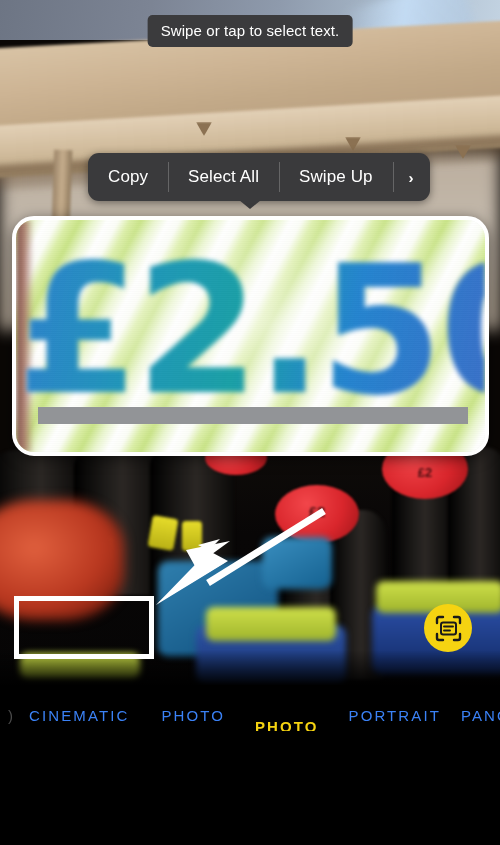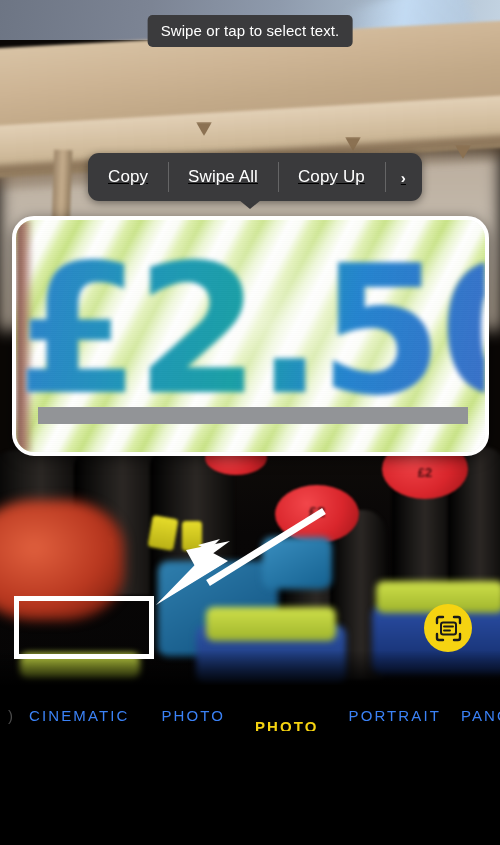"Copy" .ctx-menu { text-decoration: underline -> none }
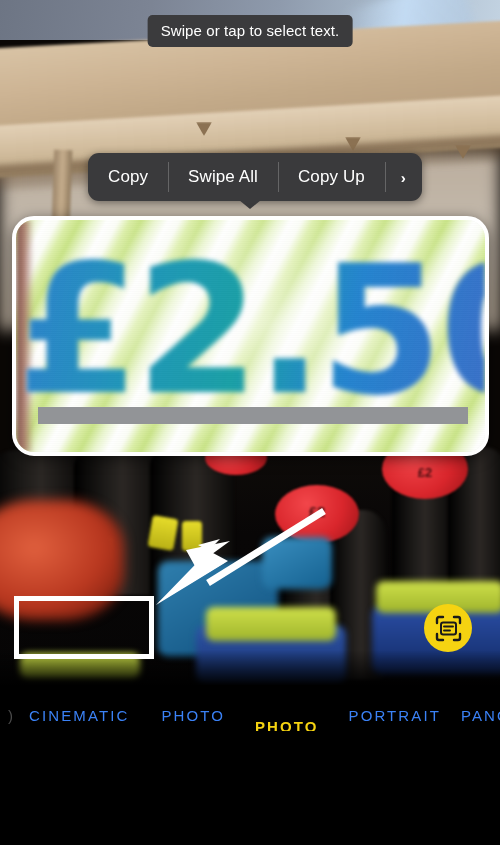"Swipe All" div.ctx-item { text: Swipe -> Select }
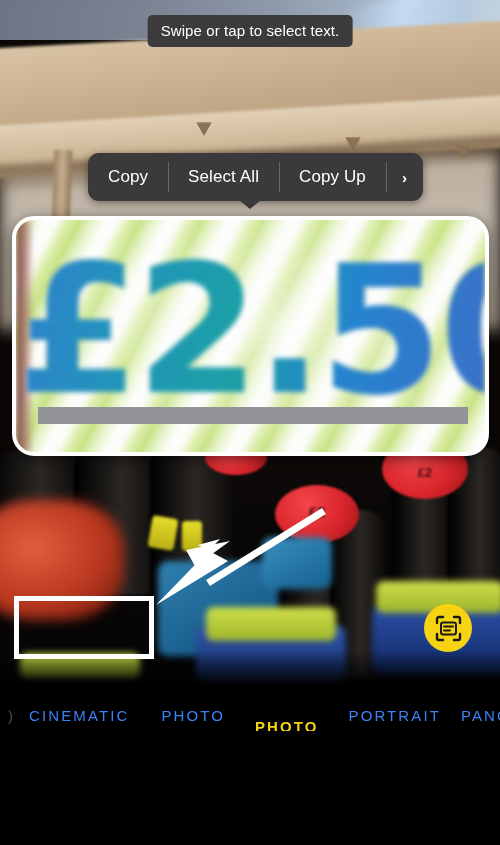"Copy Up" div.ctx-item { text: Copy -> Swipe }
